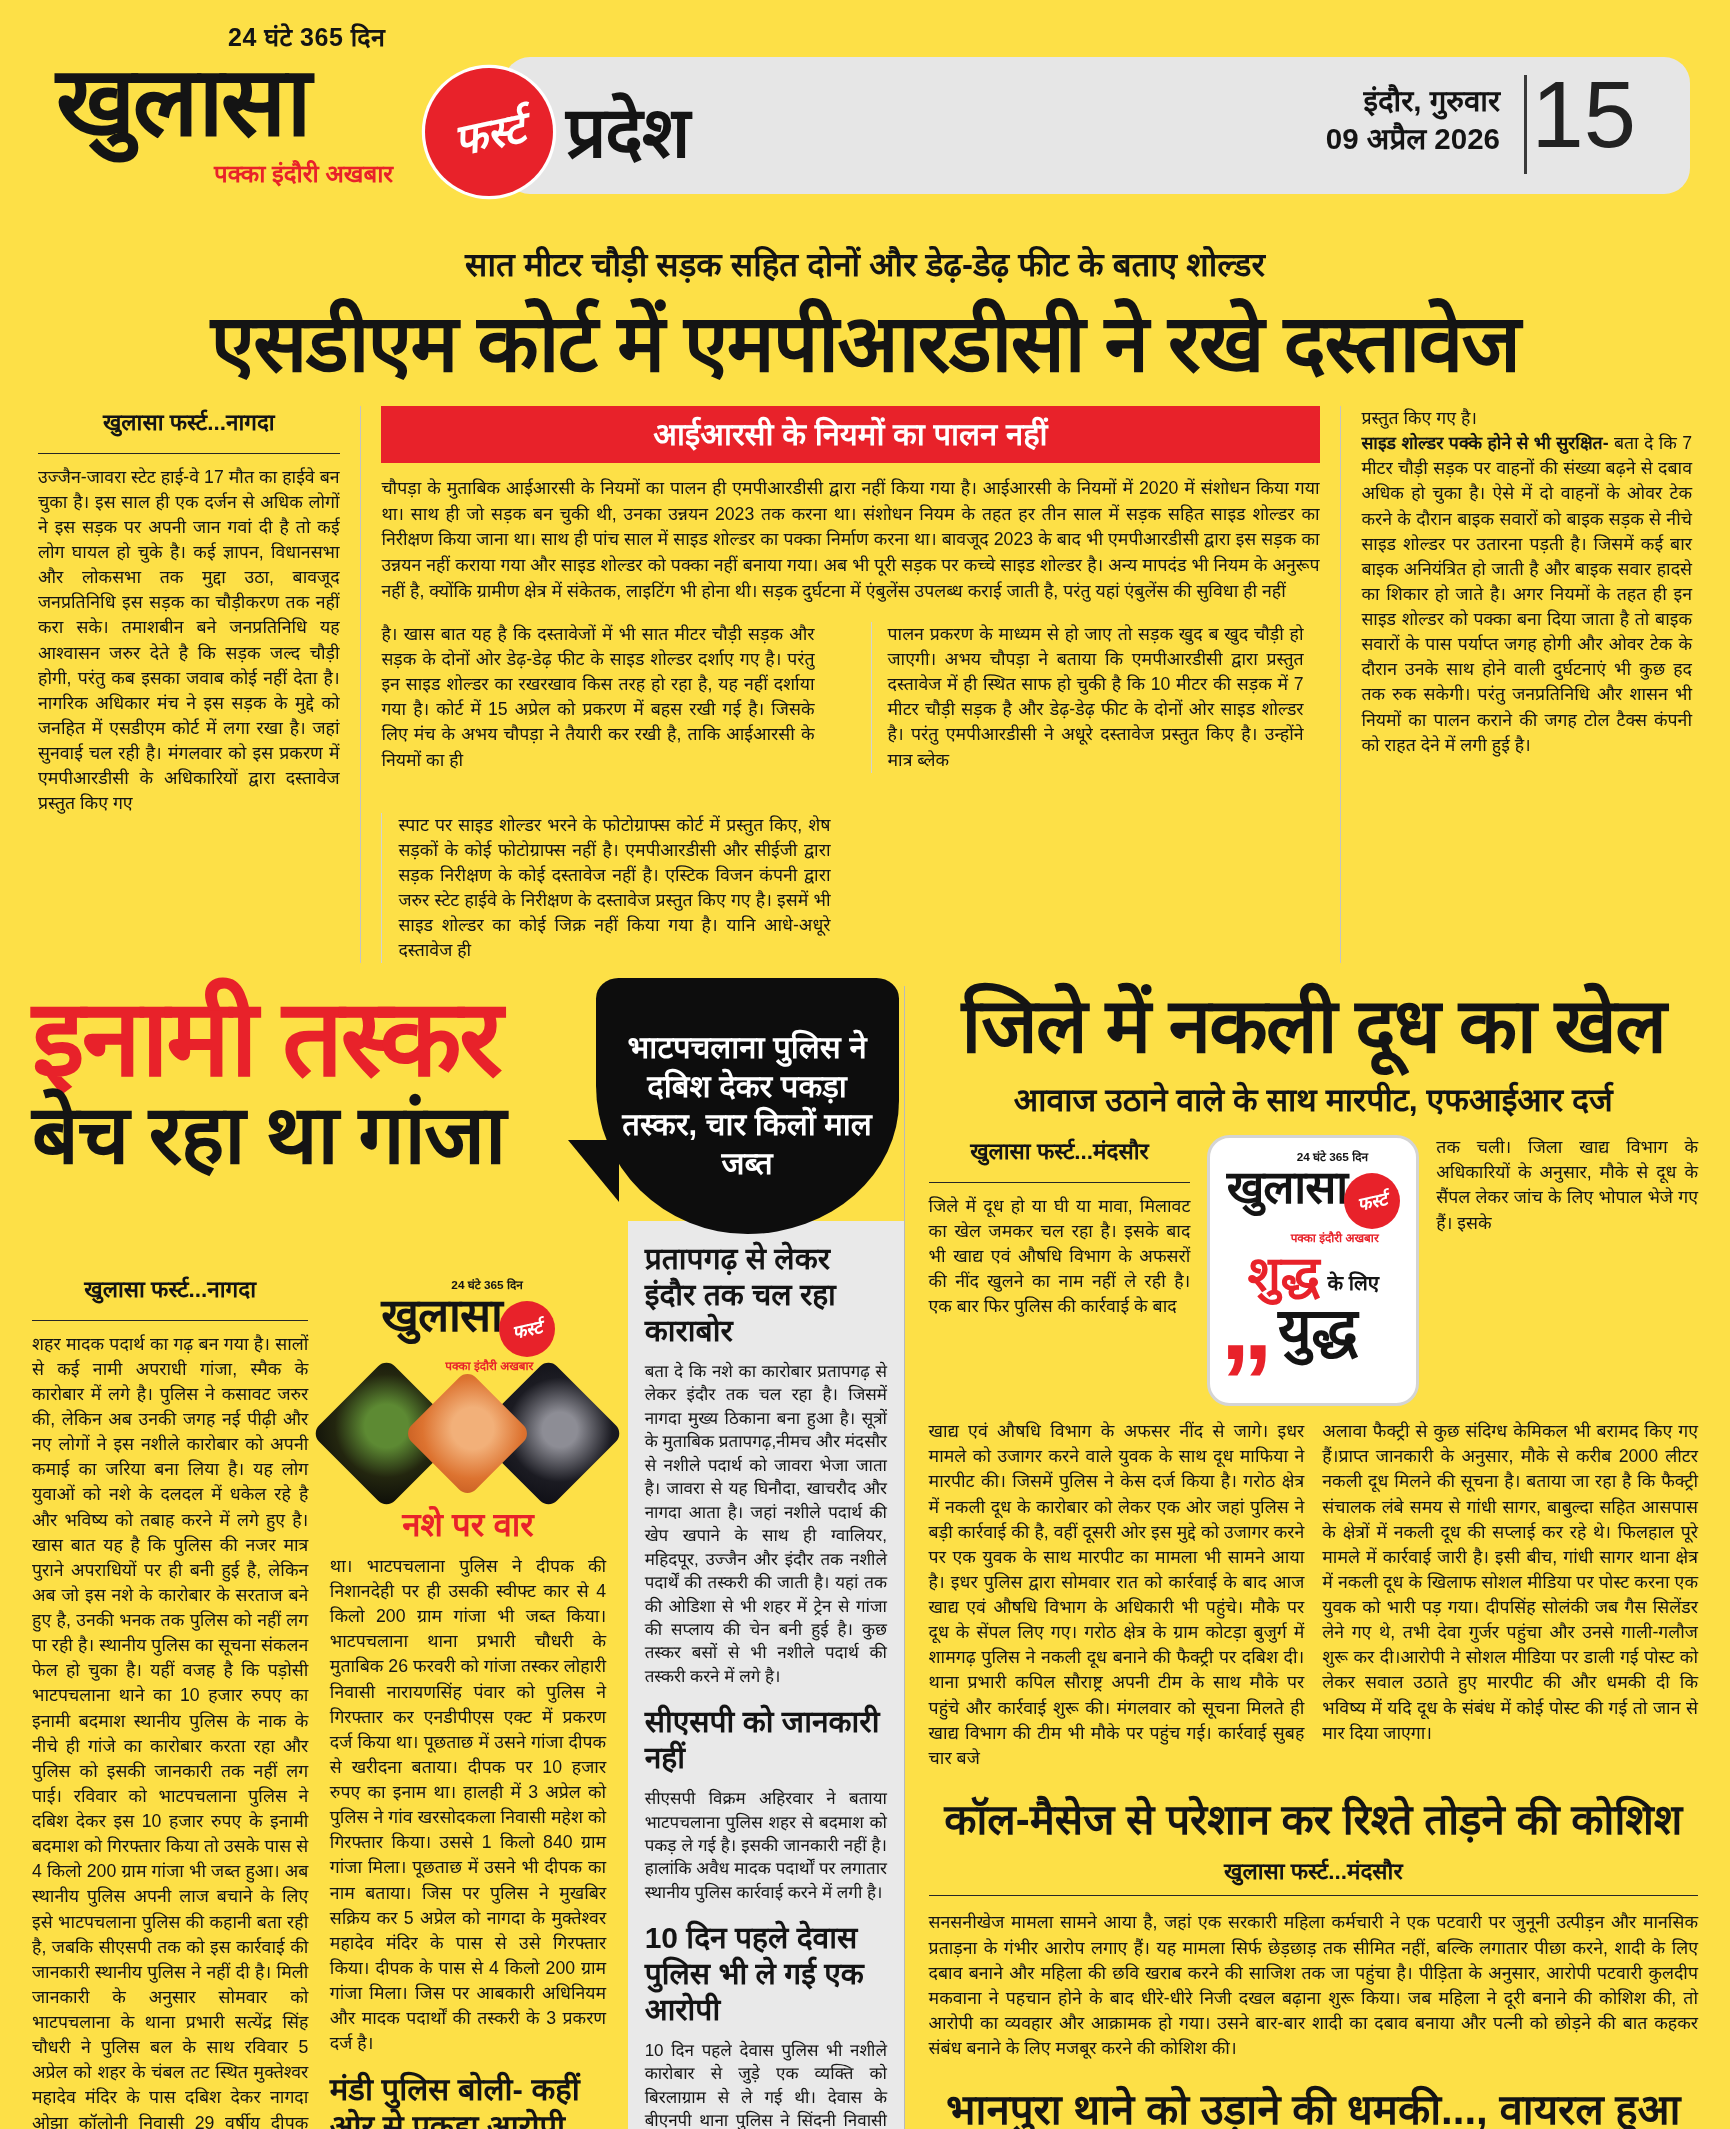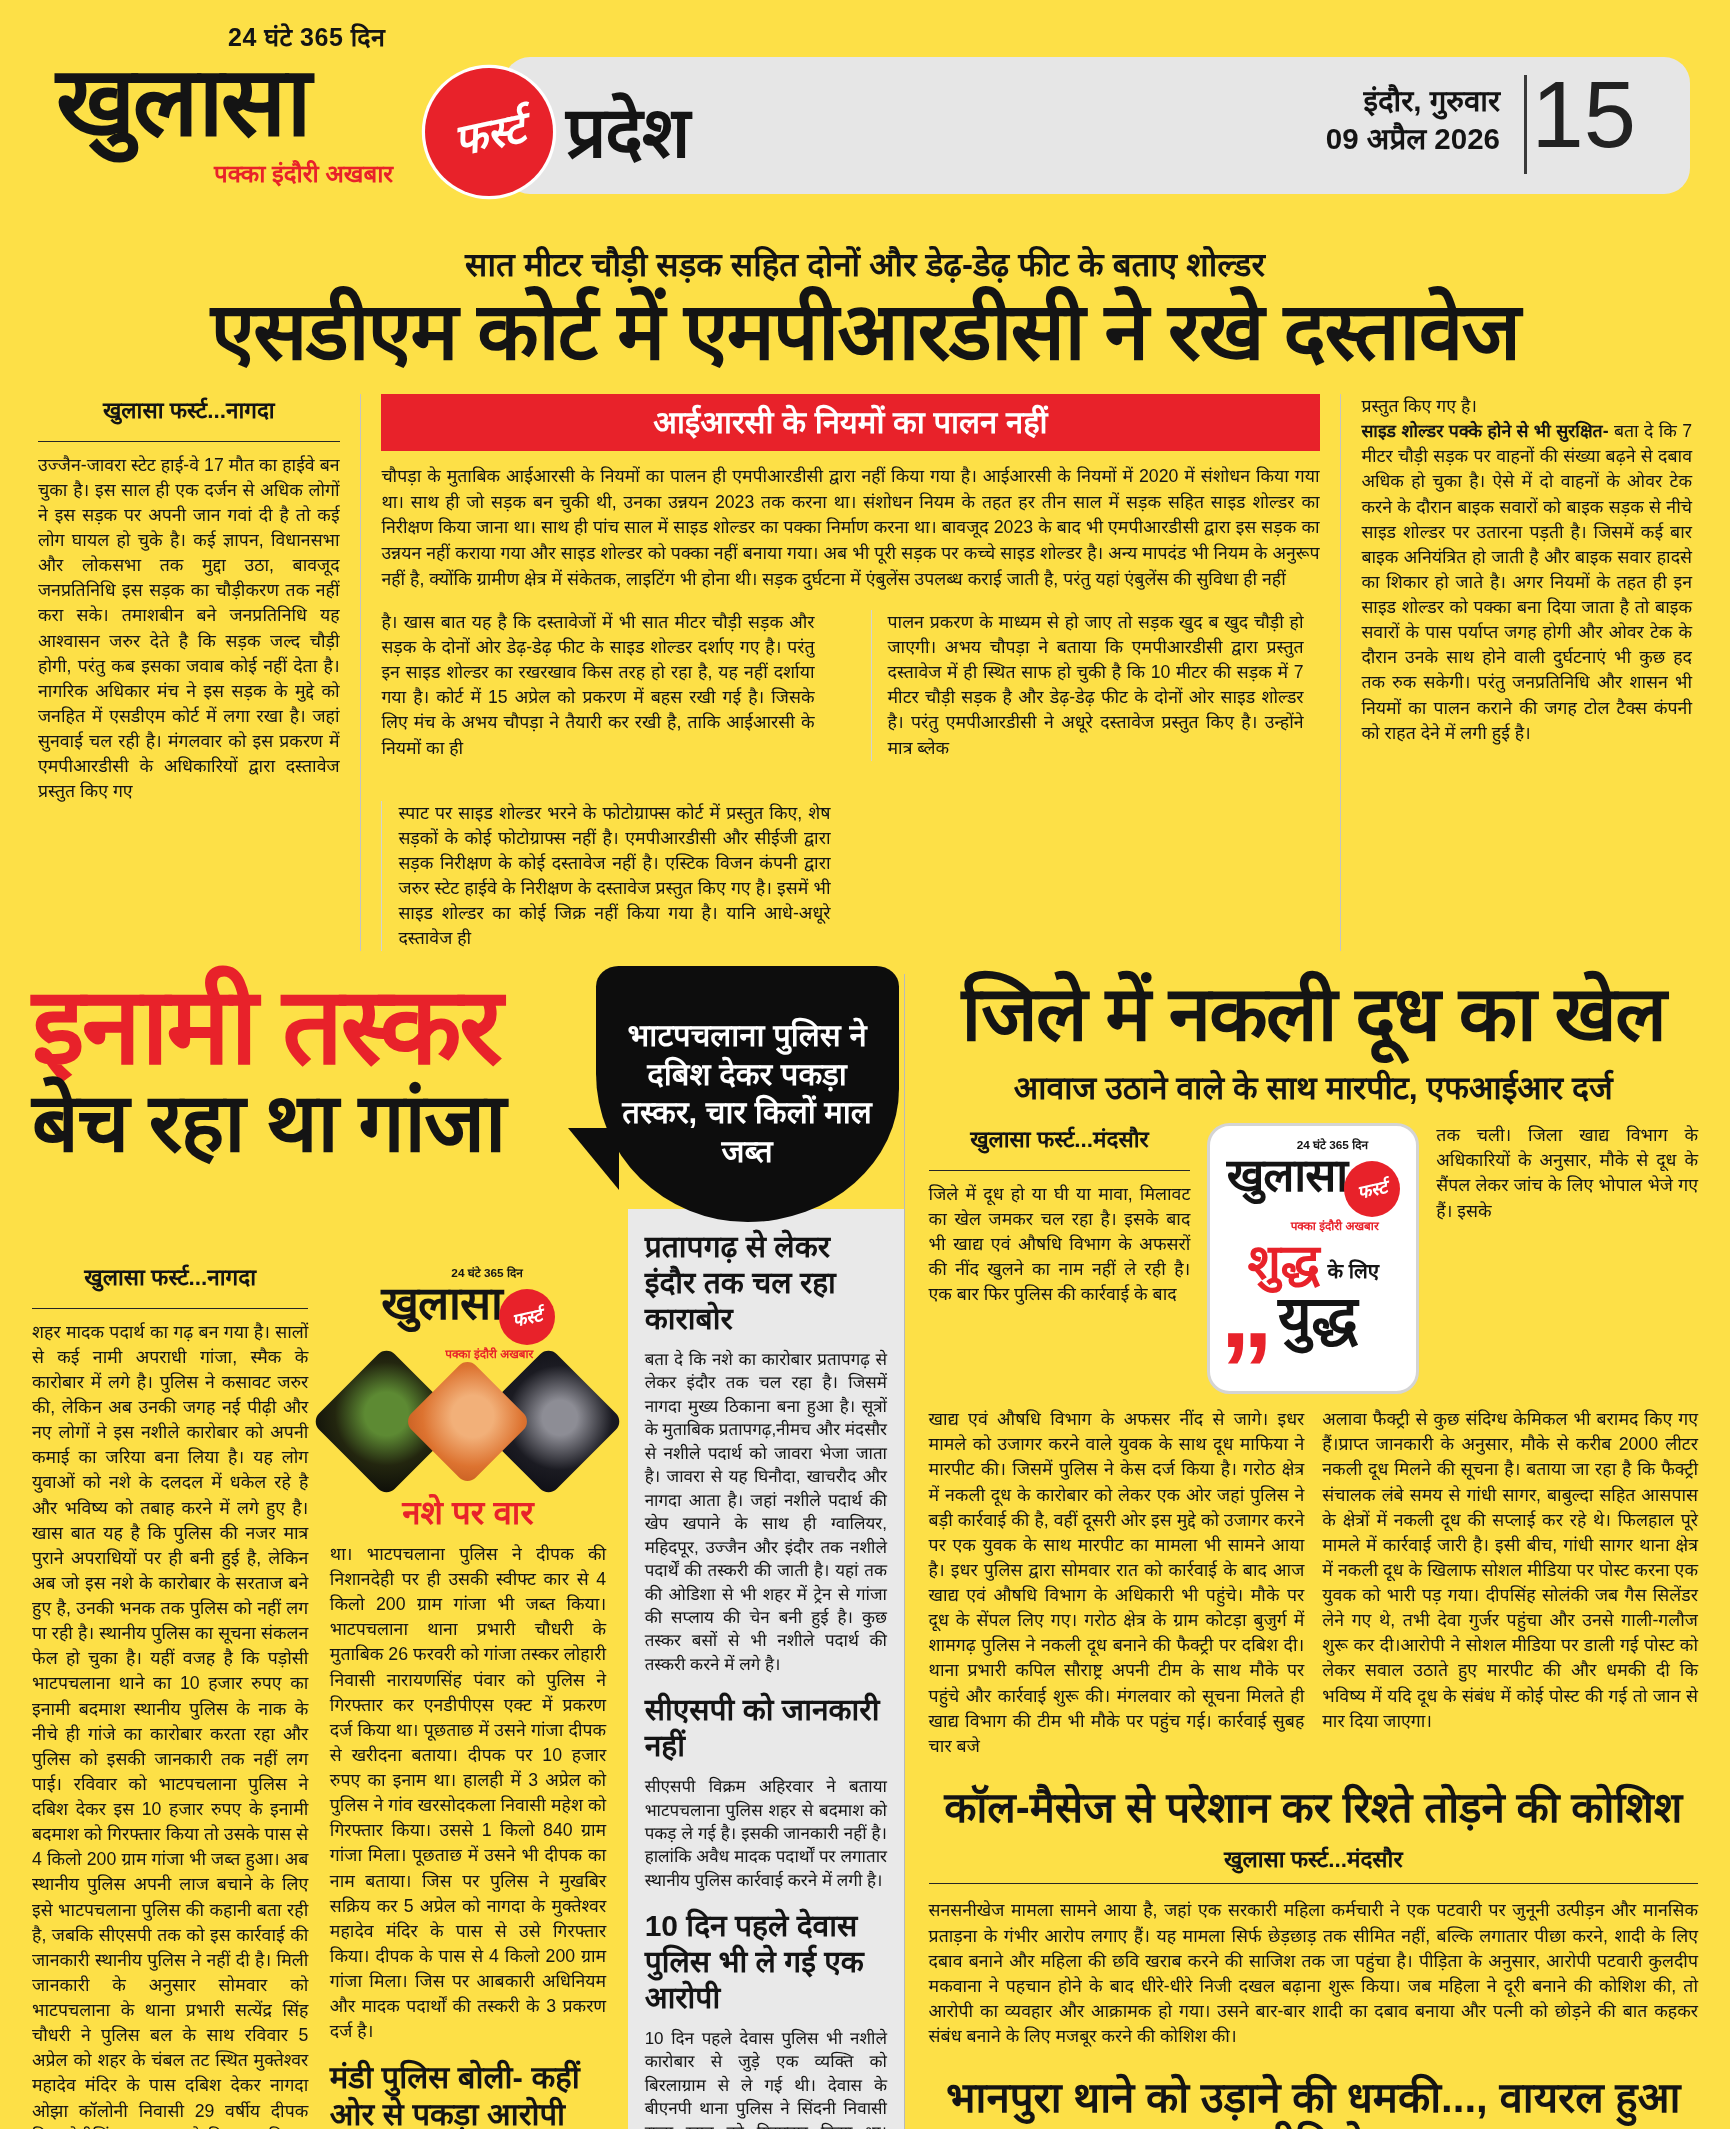"एसडीएम कोर्ट में एमपीआरडीसी ने" .headline-1 { margin-top: 2px -> 14px }
